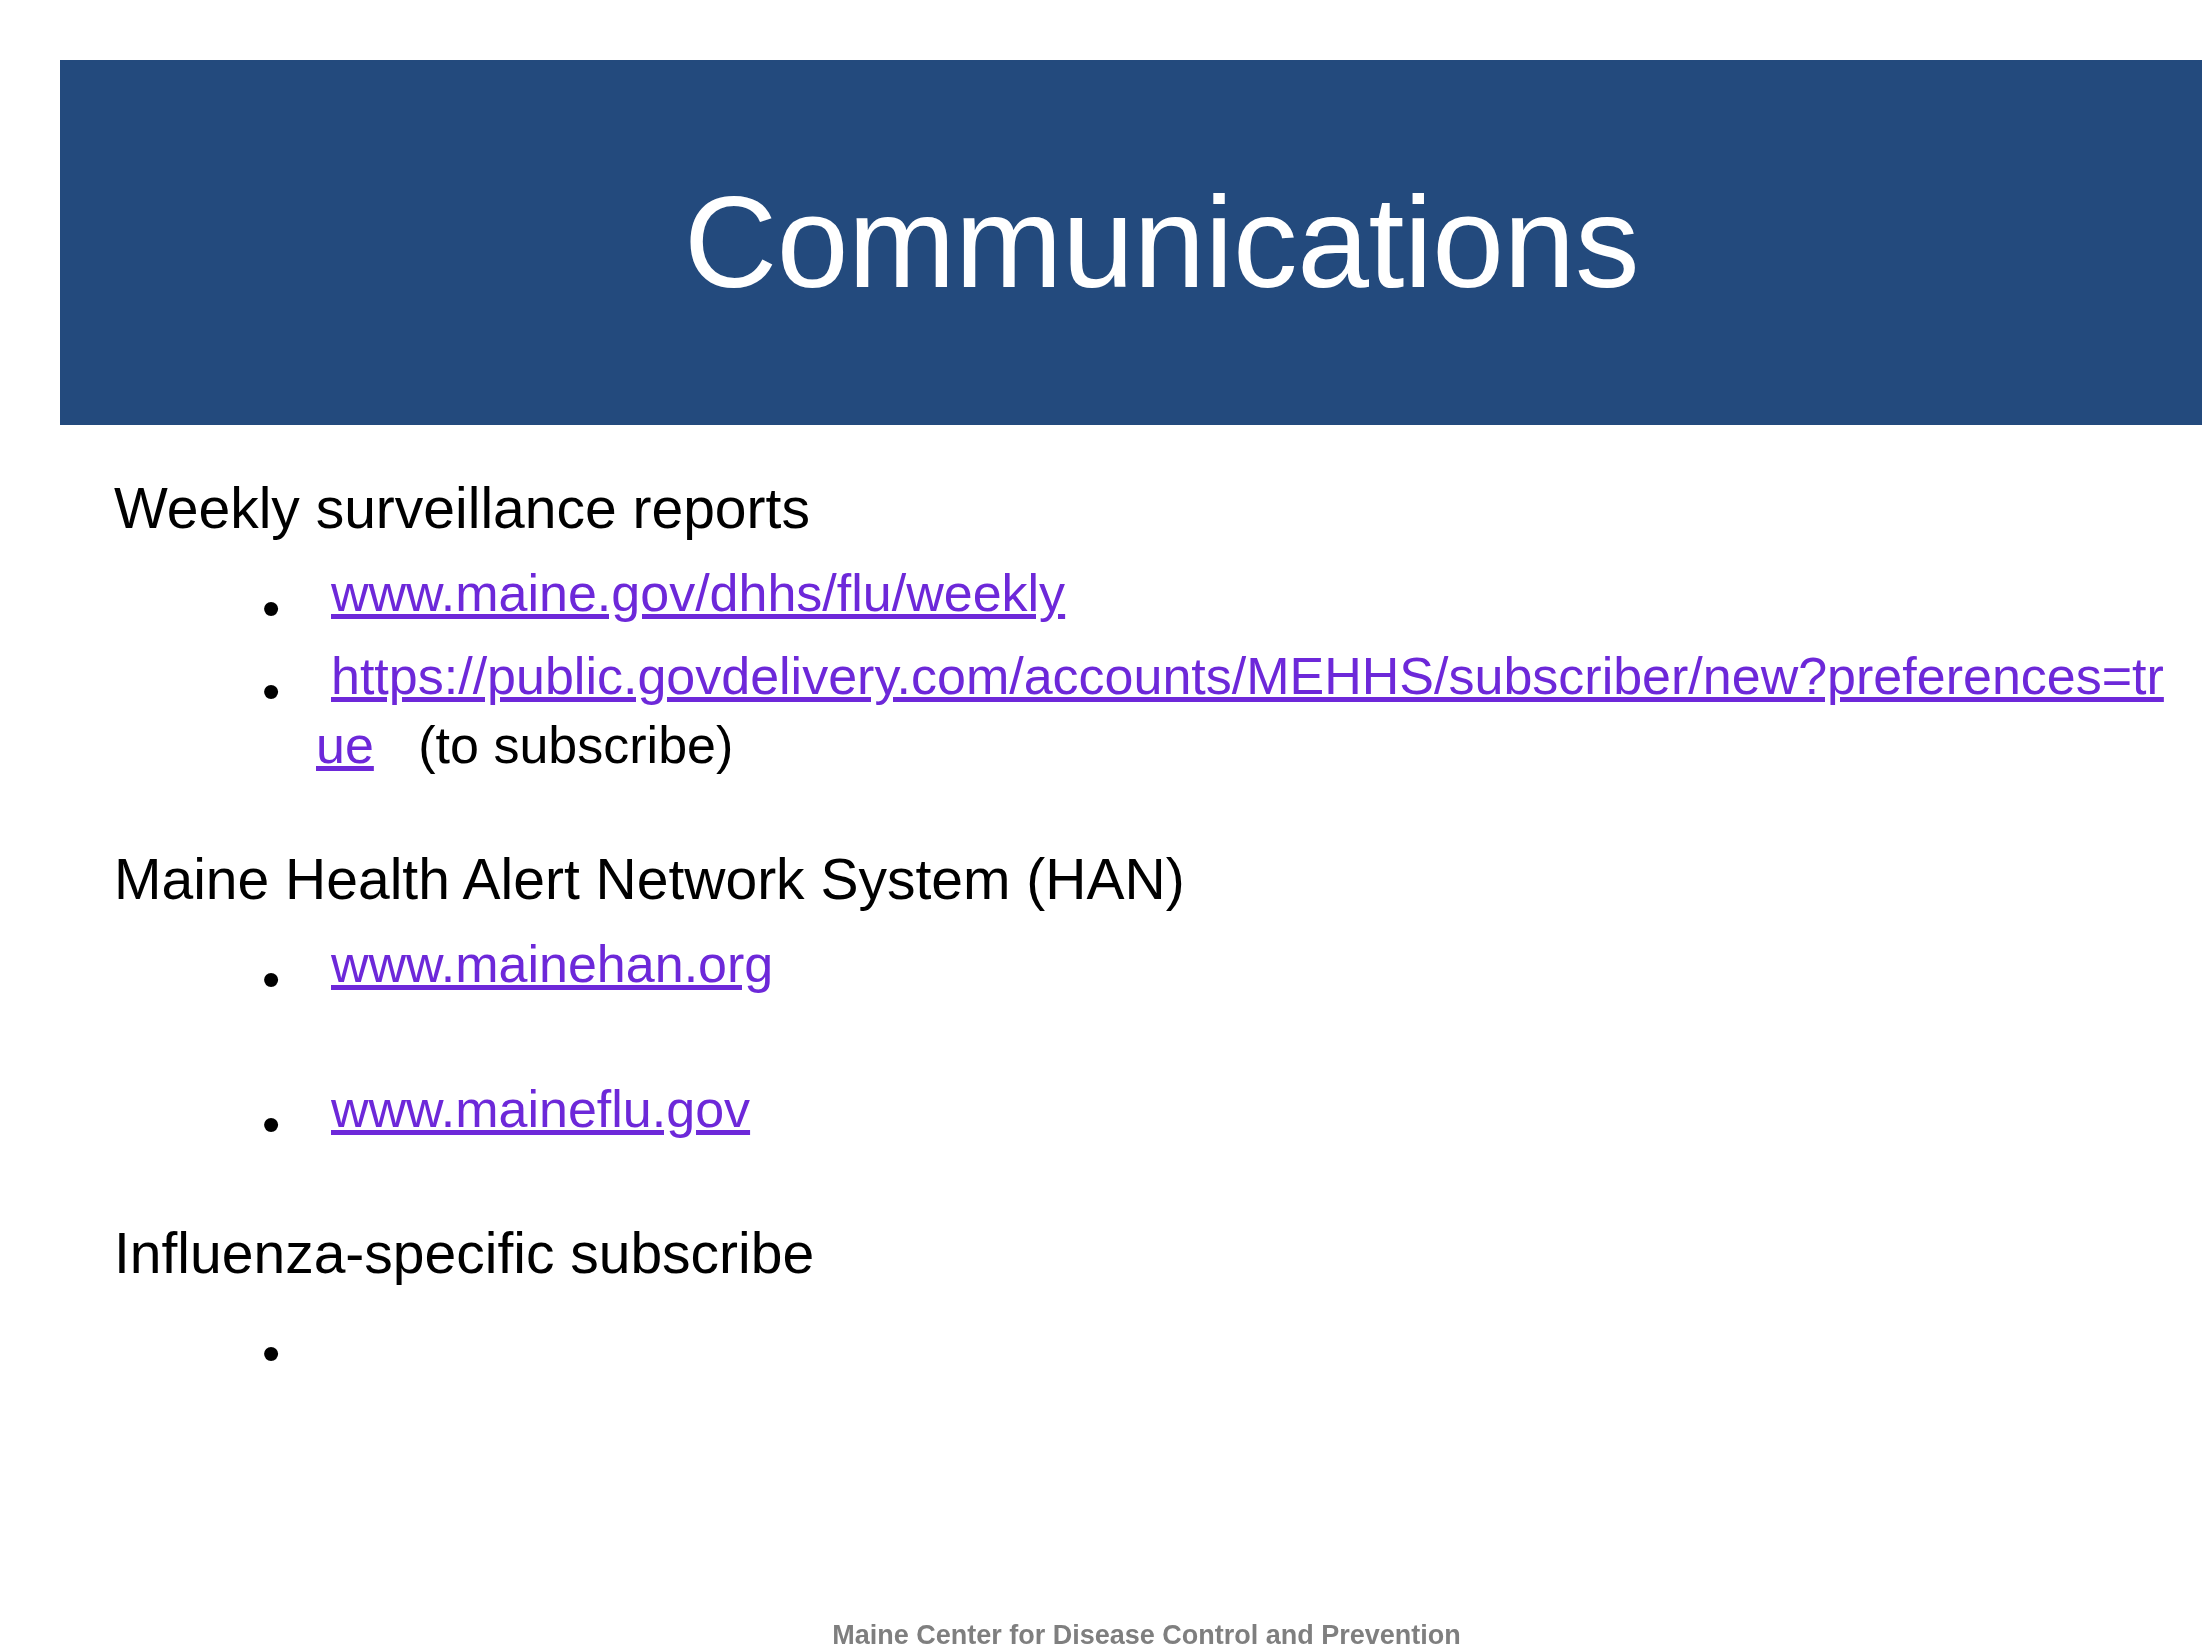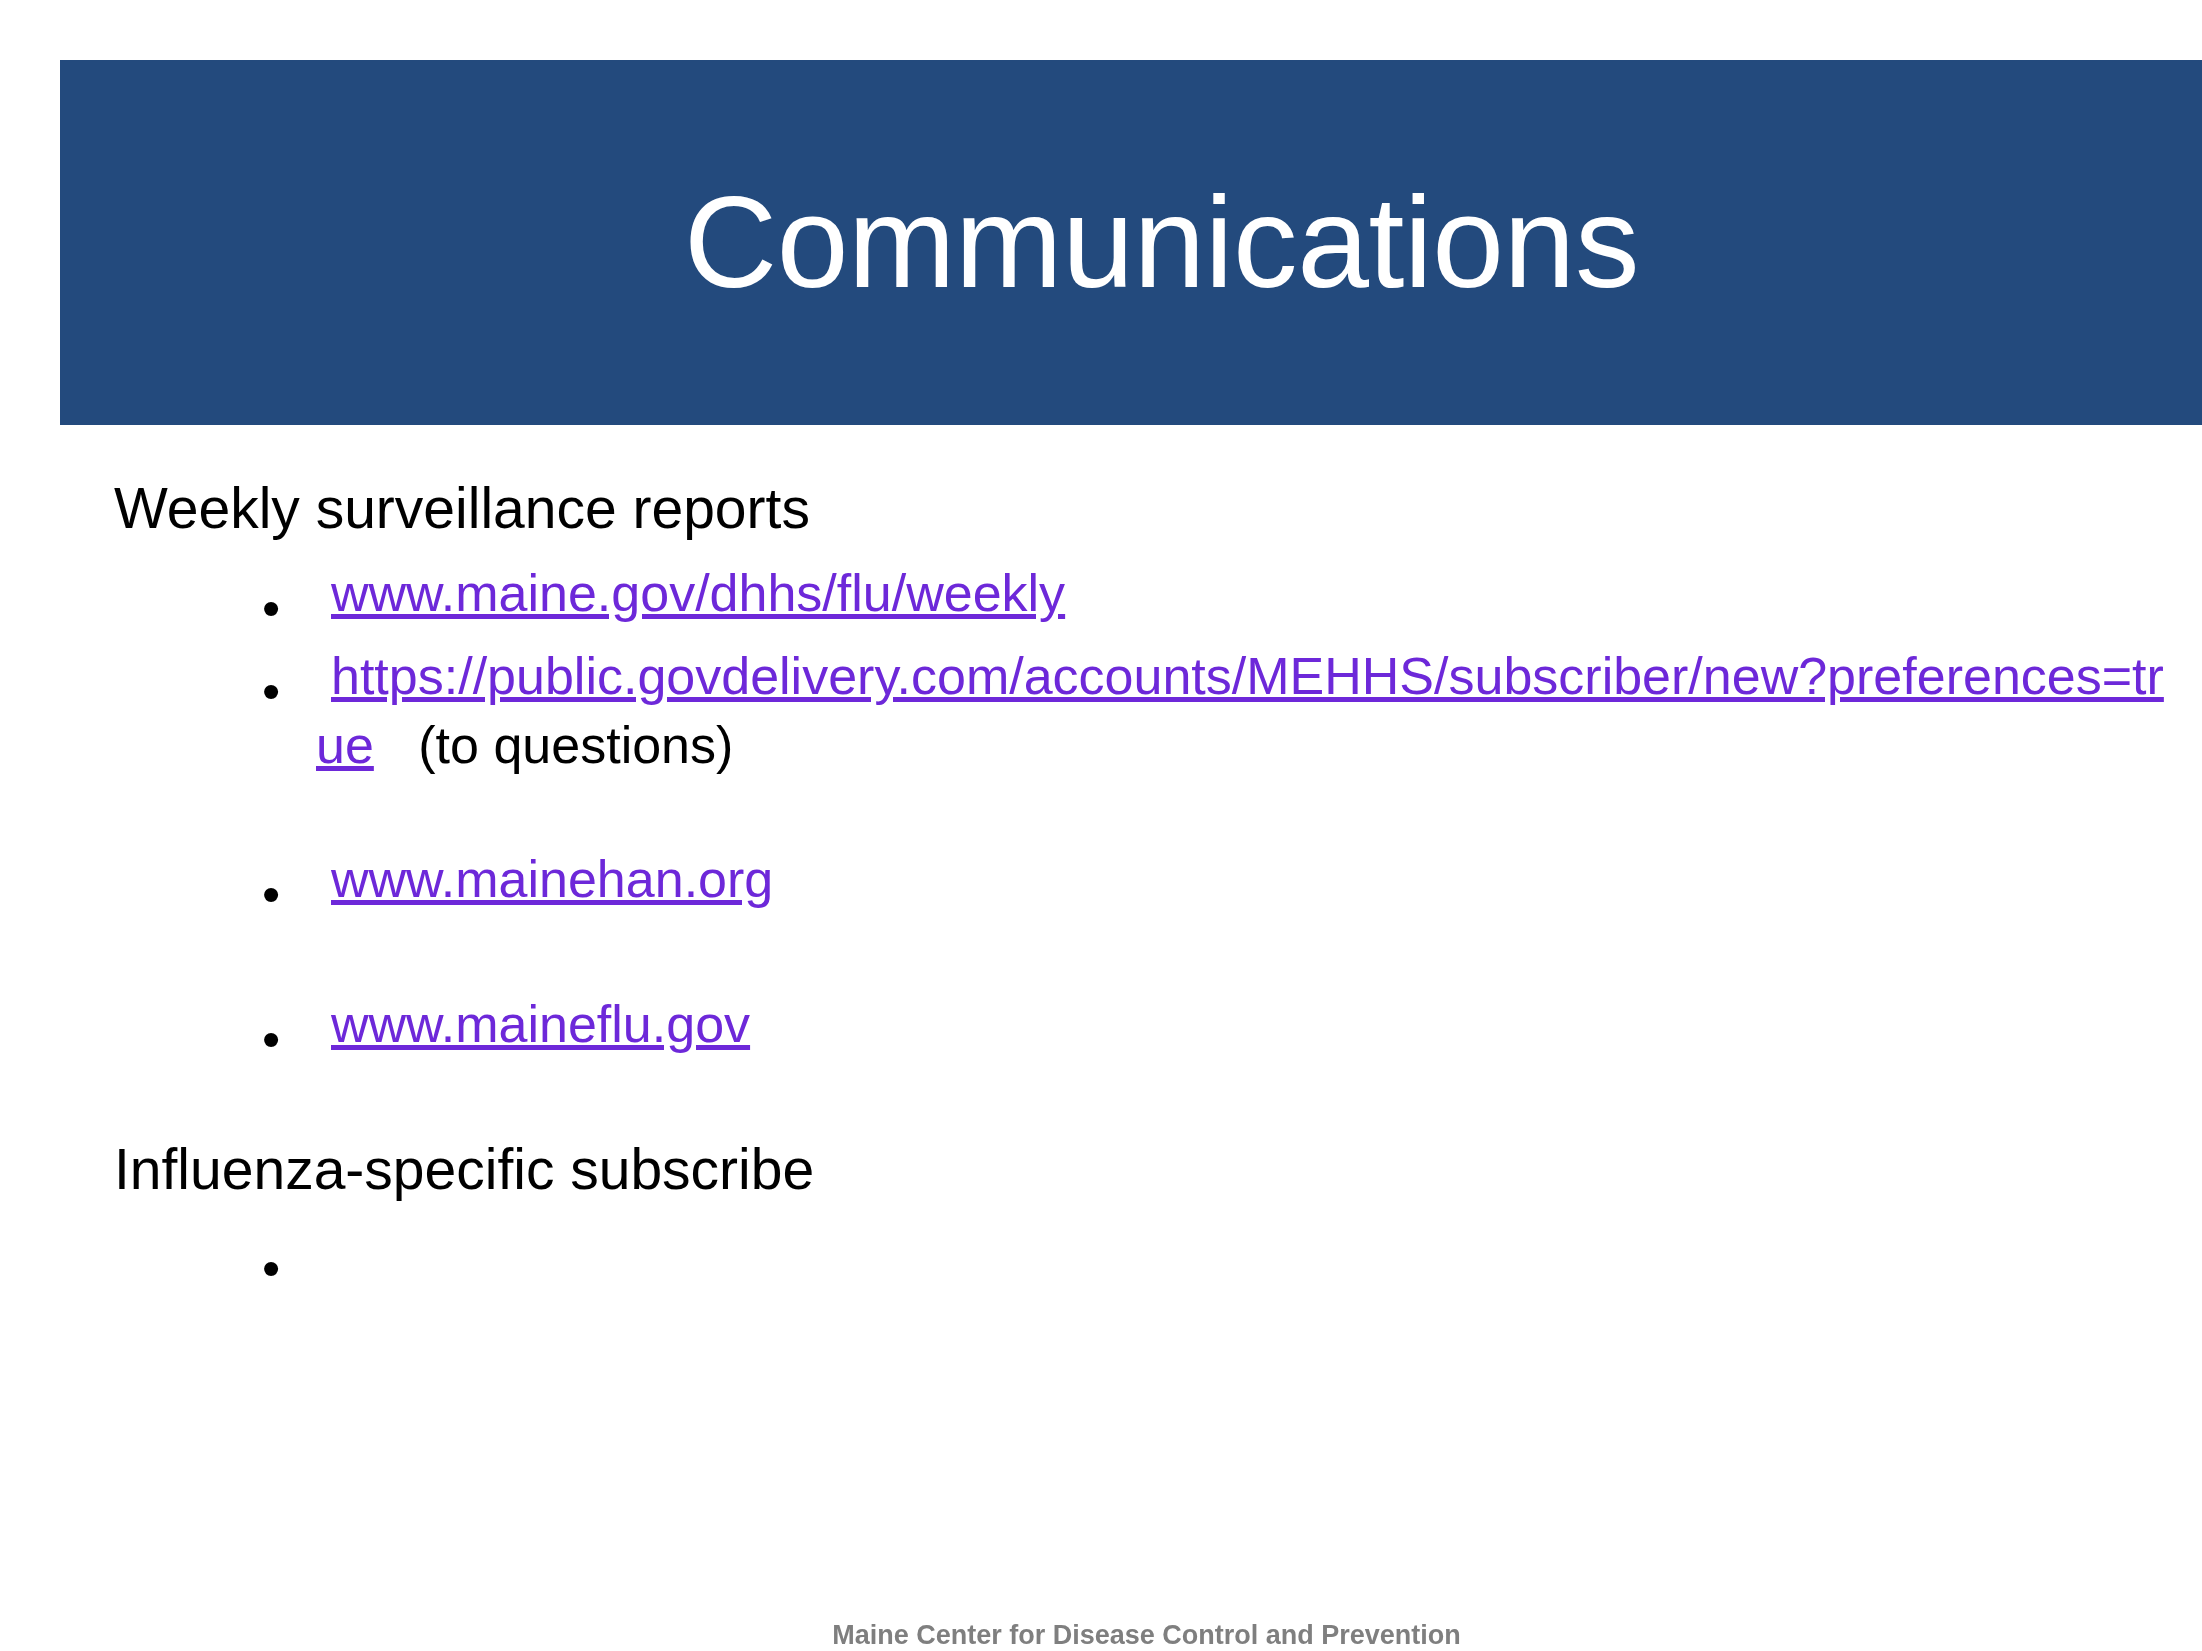"(to questions)" span.plain { text: questions -> subscribe }
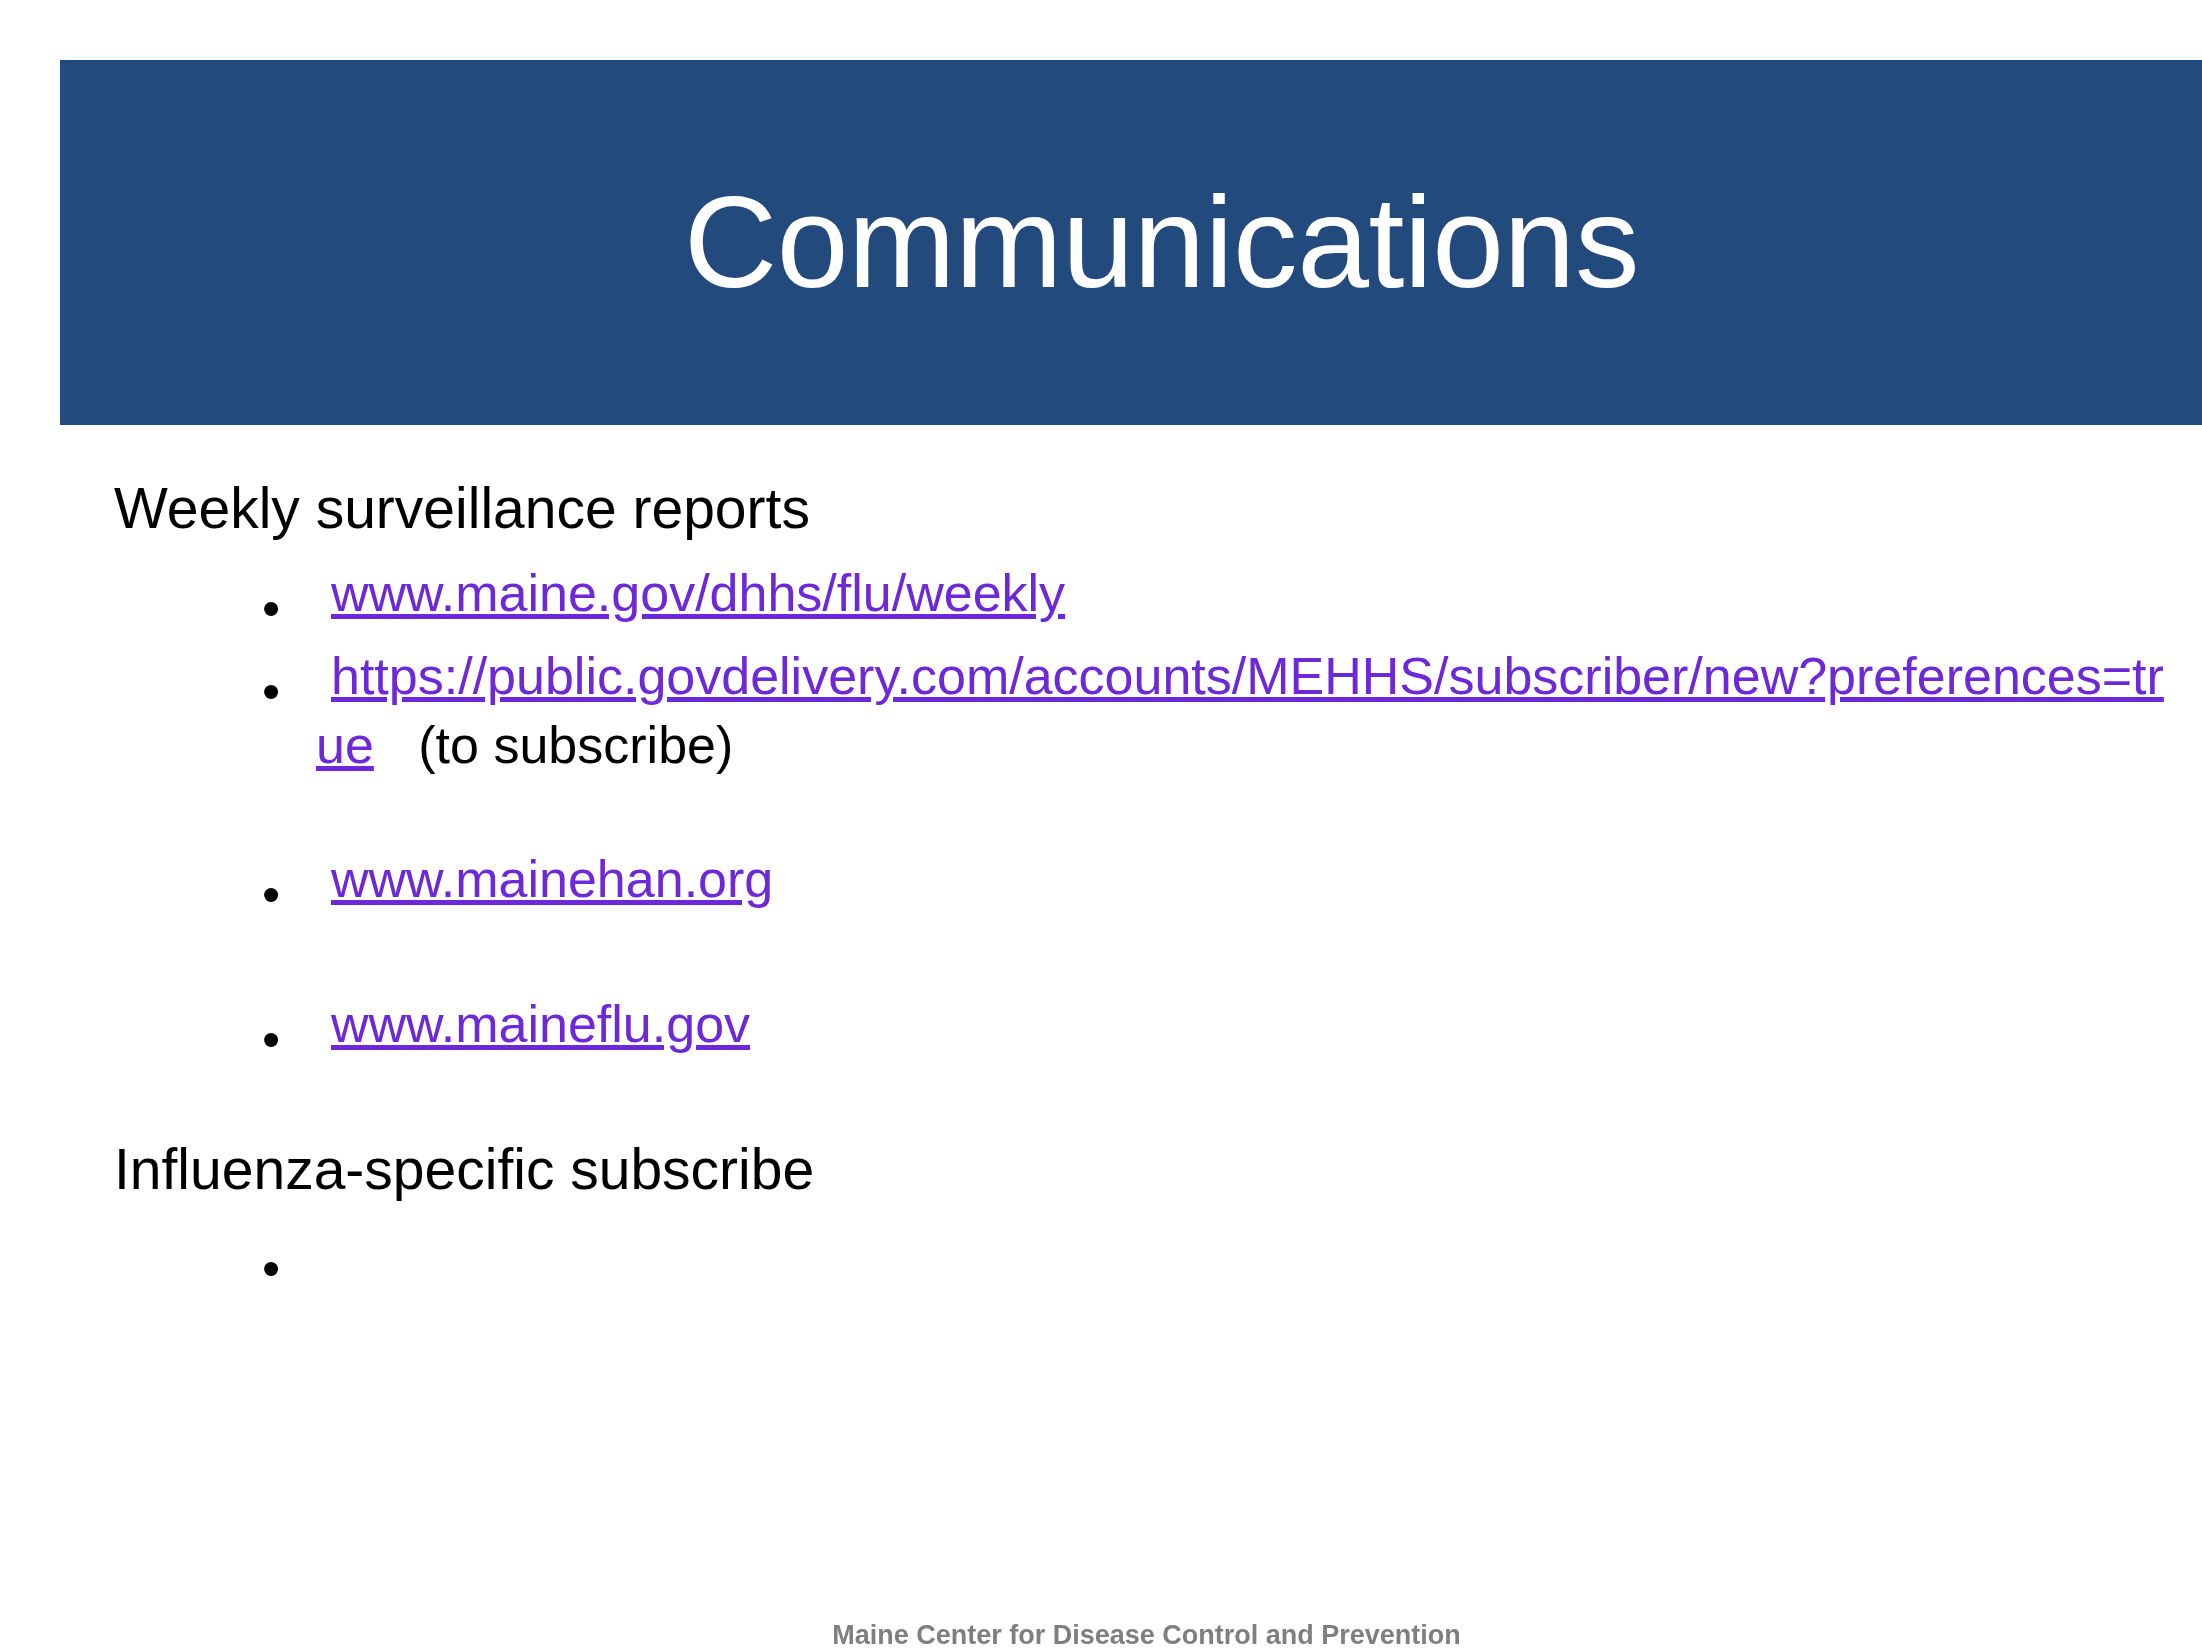"Maine Health Alert Network System" div.heading { html: none -> <div>Maine Health Alert Network System (HAN)</div> }
